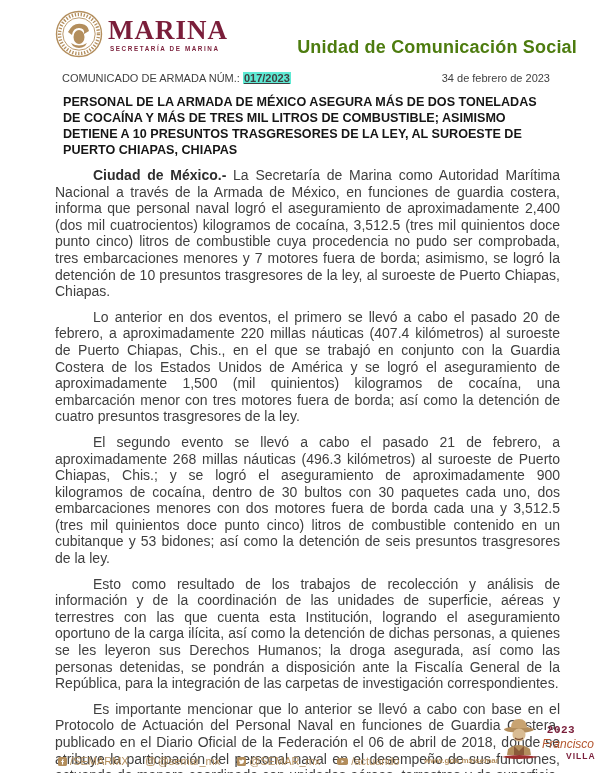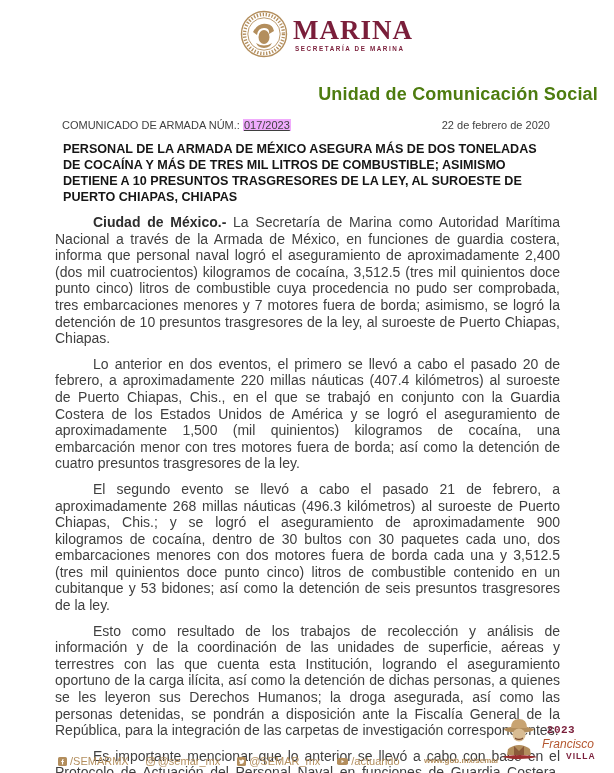"MARINA" .header { align-items: center -> flex-end; flex-direction: column -> none; padding: 10px 16px 0 55px -> 10px 37px 0 55px }
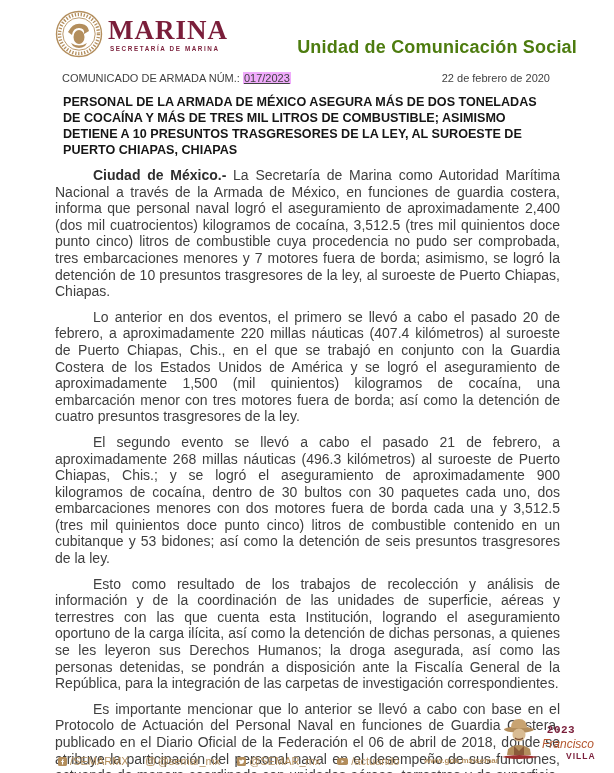"017/2023" .release-number { background: #f0abfc -> #5eead4; font-weight: normal -> bold }
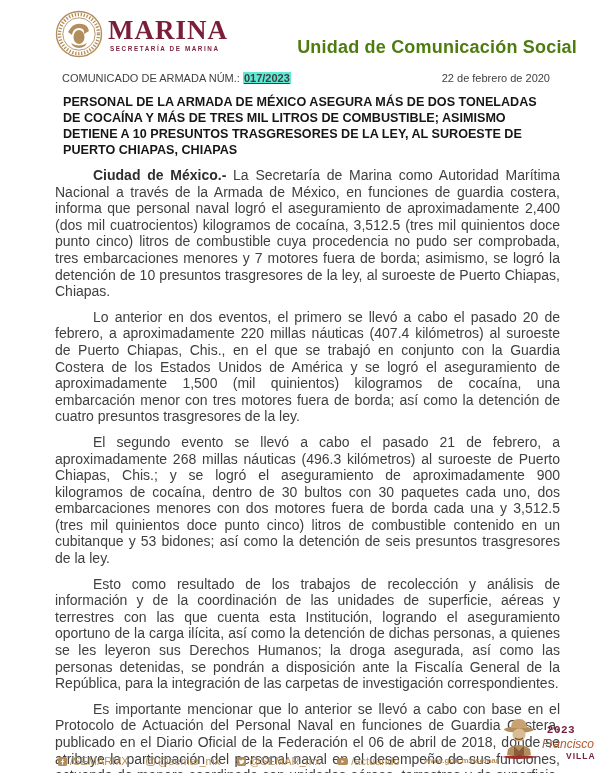"22 de febrero de 2020" div { text: 22 de febrero de 2020 -> 34 de febrero de 2023 }
